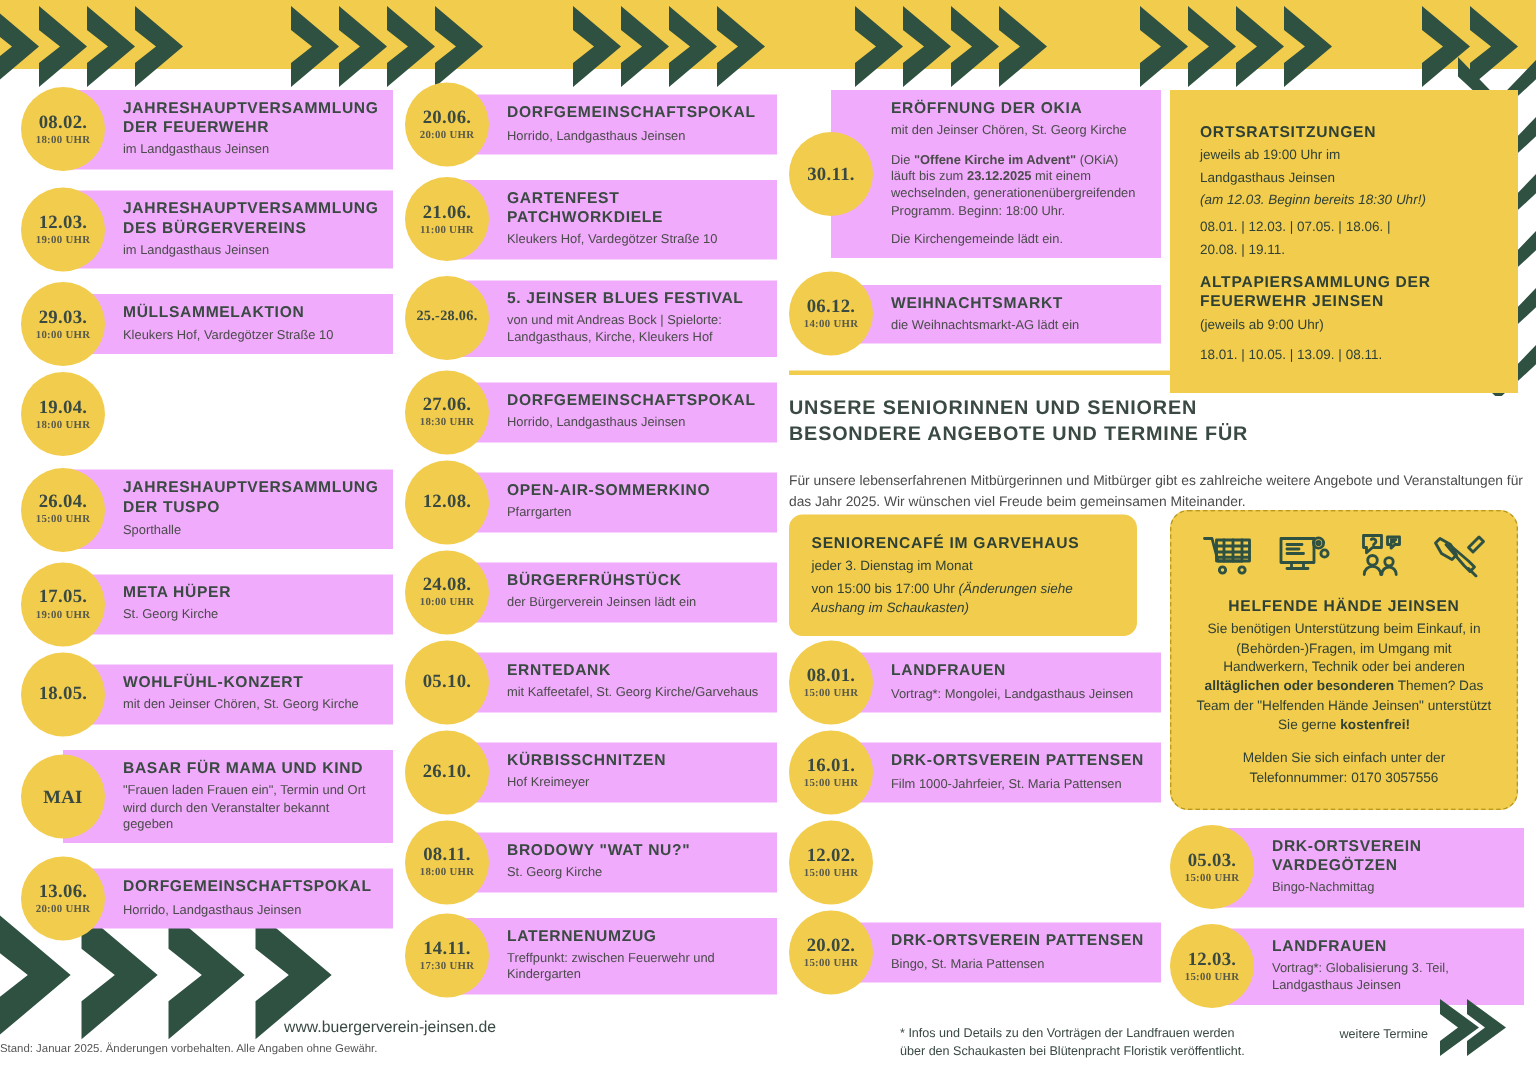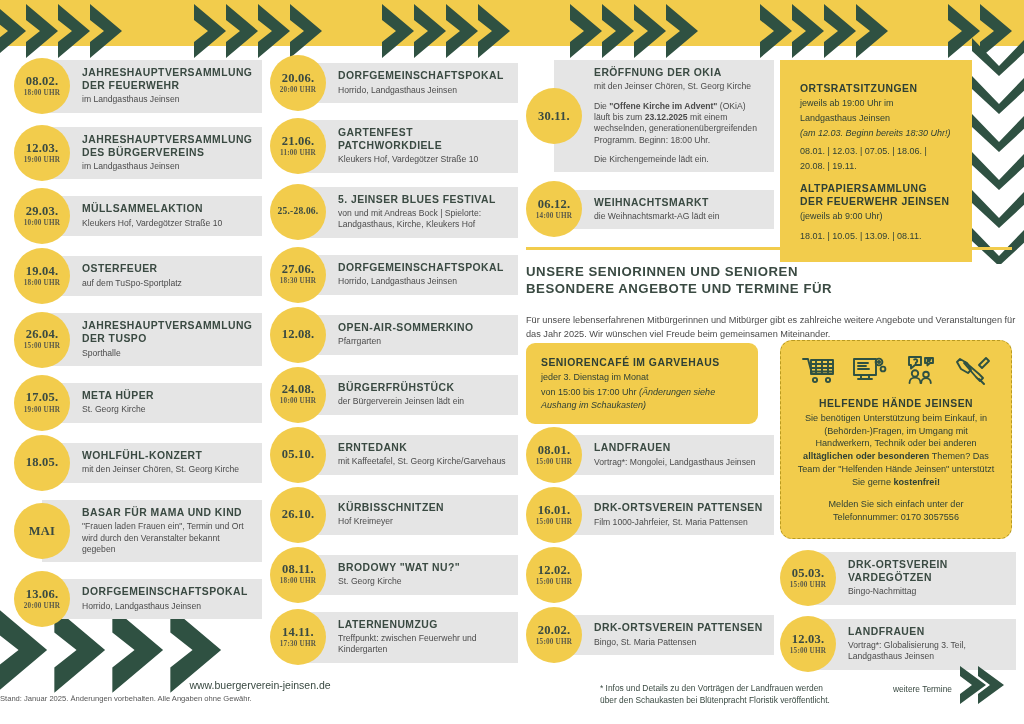"JAHRESHAUPTVERSAMMLUNG DER FEUERWEHR" .evt .bar { background: #e5e5e5 -> #f0abfc }
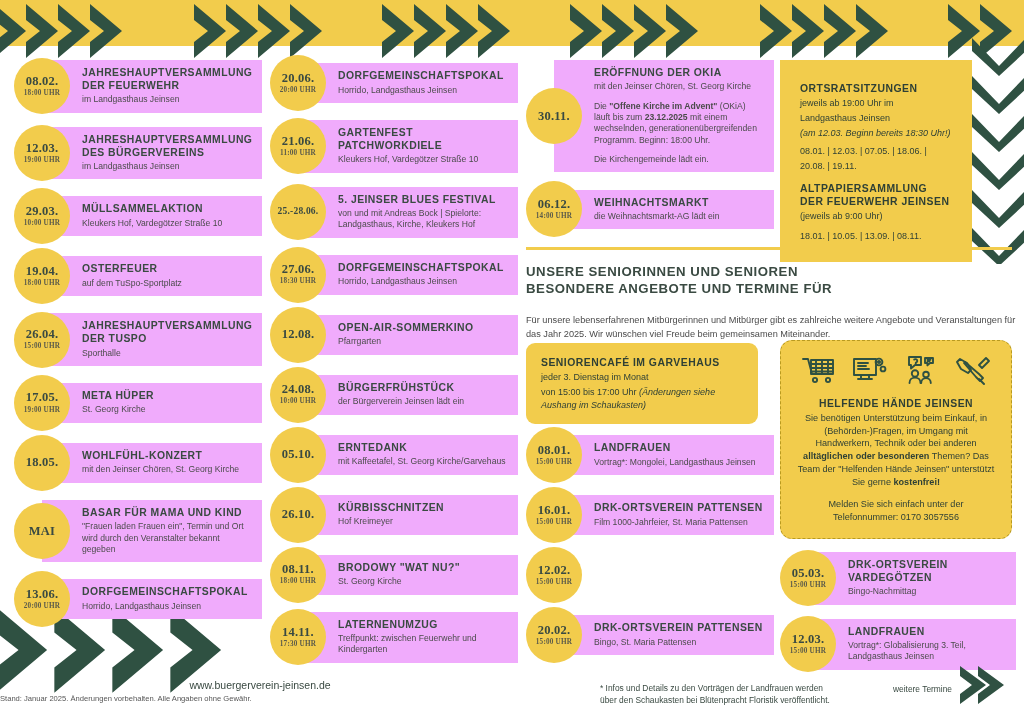"ORTSRATSITZUNGEN" .box-orts { width: 192px -> 232px }
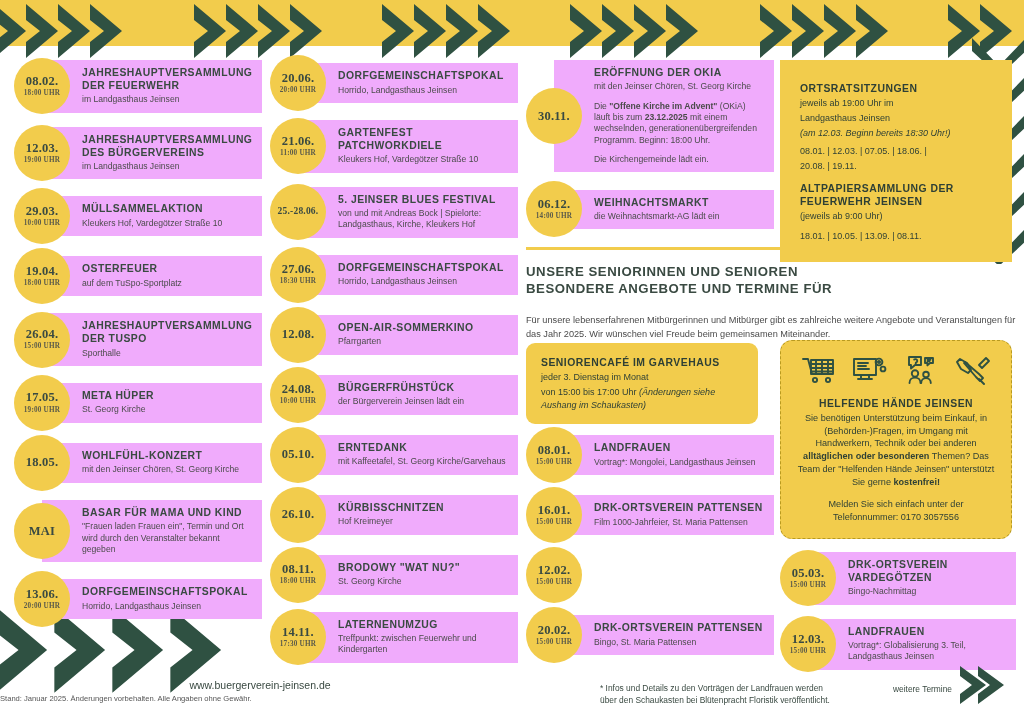"OSTERFEUER" div.bar { html: <div> <div>OSTERFEUER</div> <div>auf dem TuSpo-Sportplatz</div> </div> -> none }
